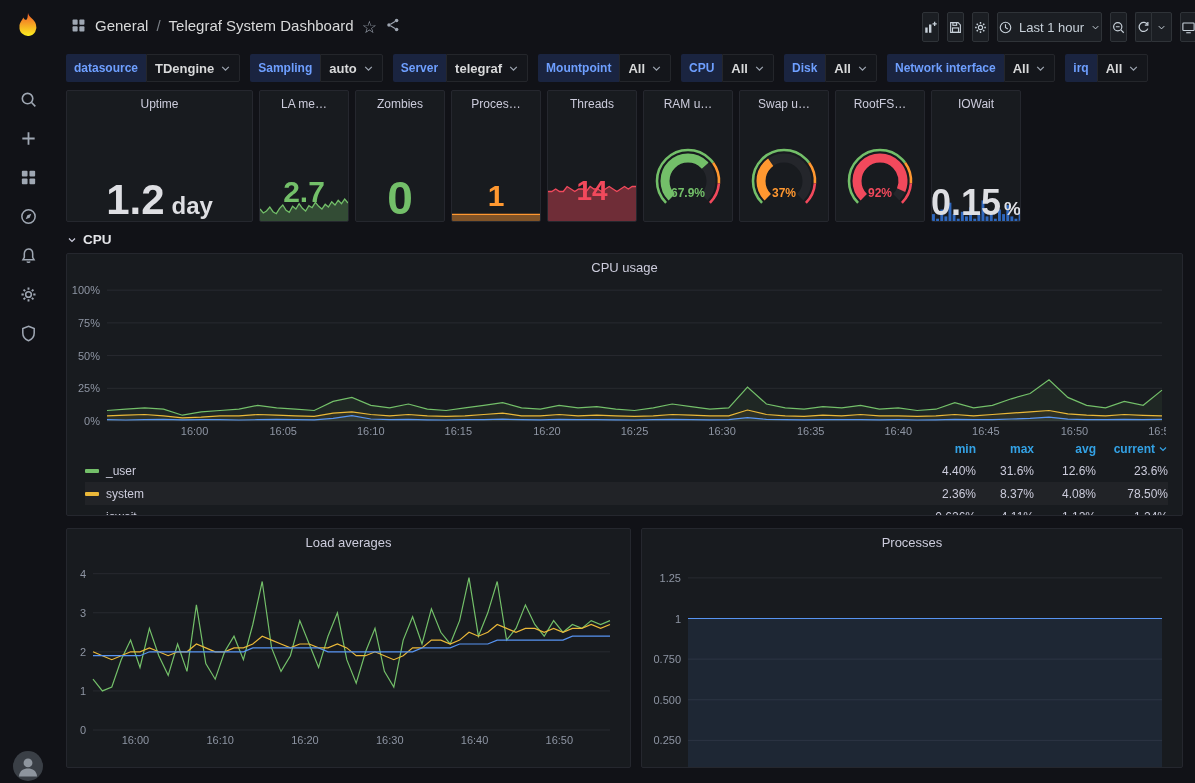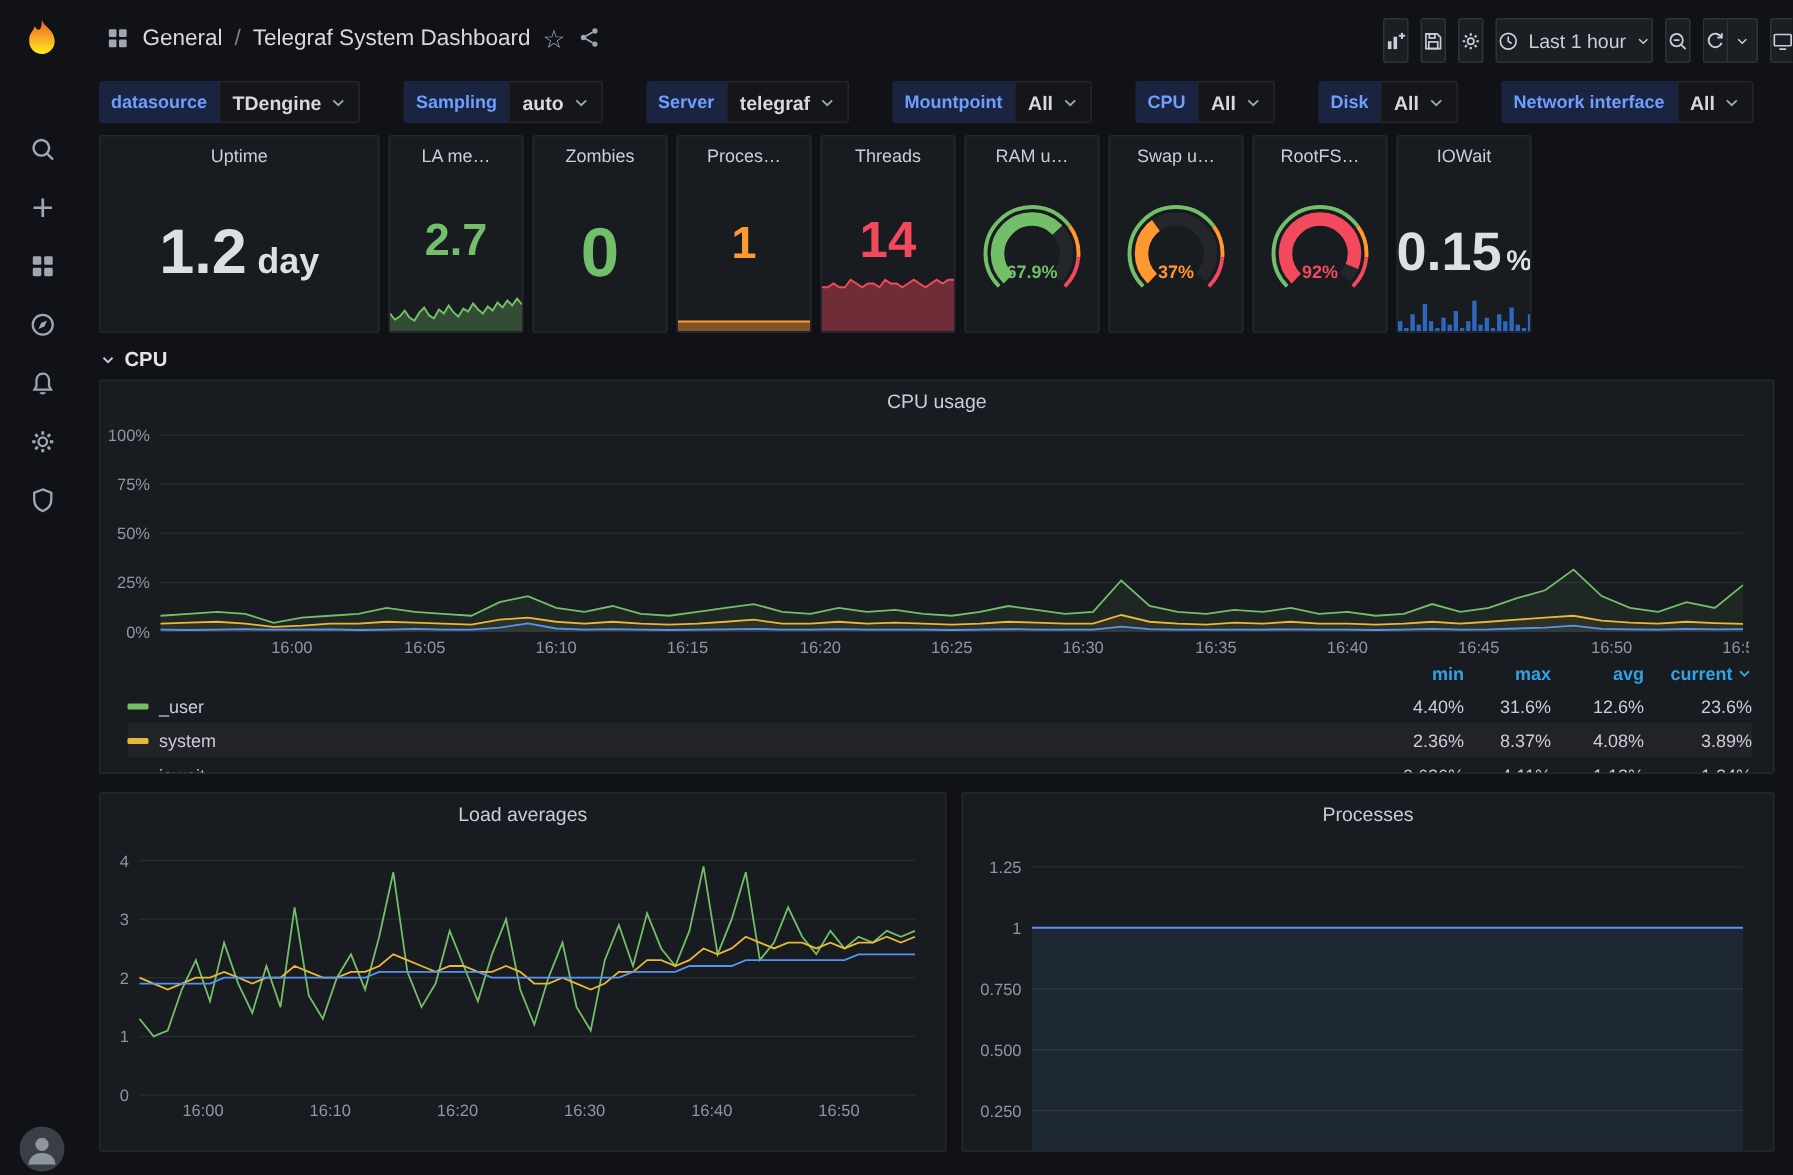"datasource" .filters { gap: 29px -> 10px }
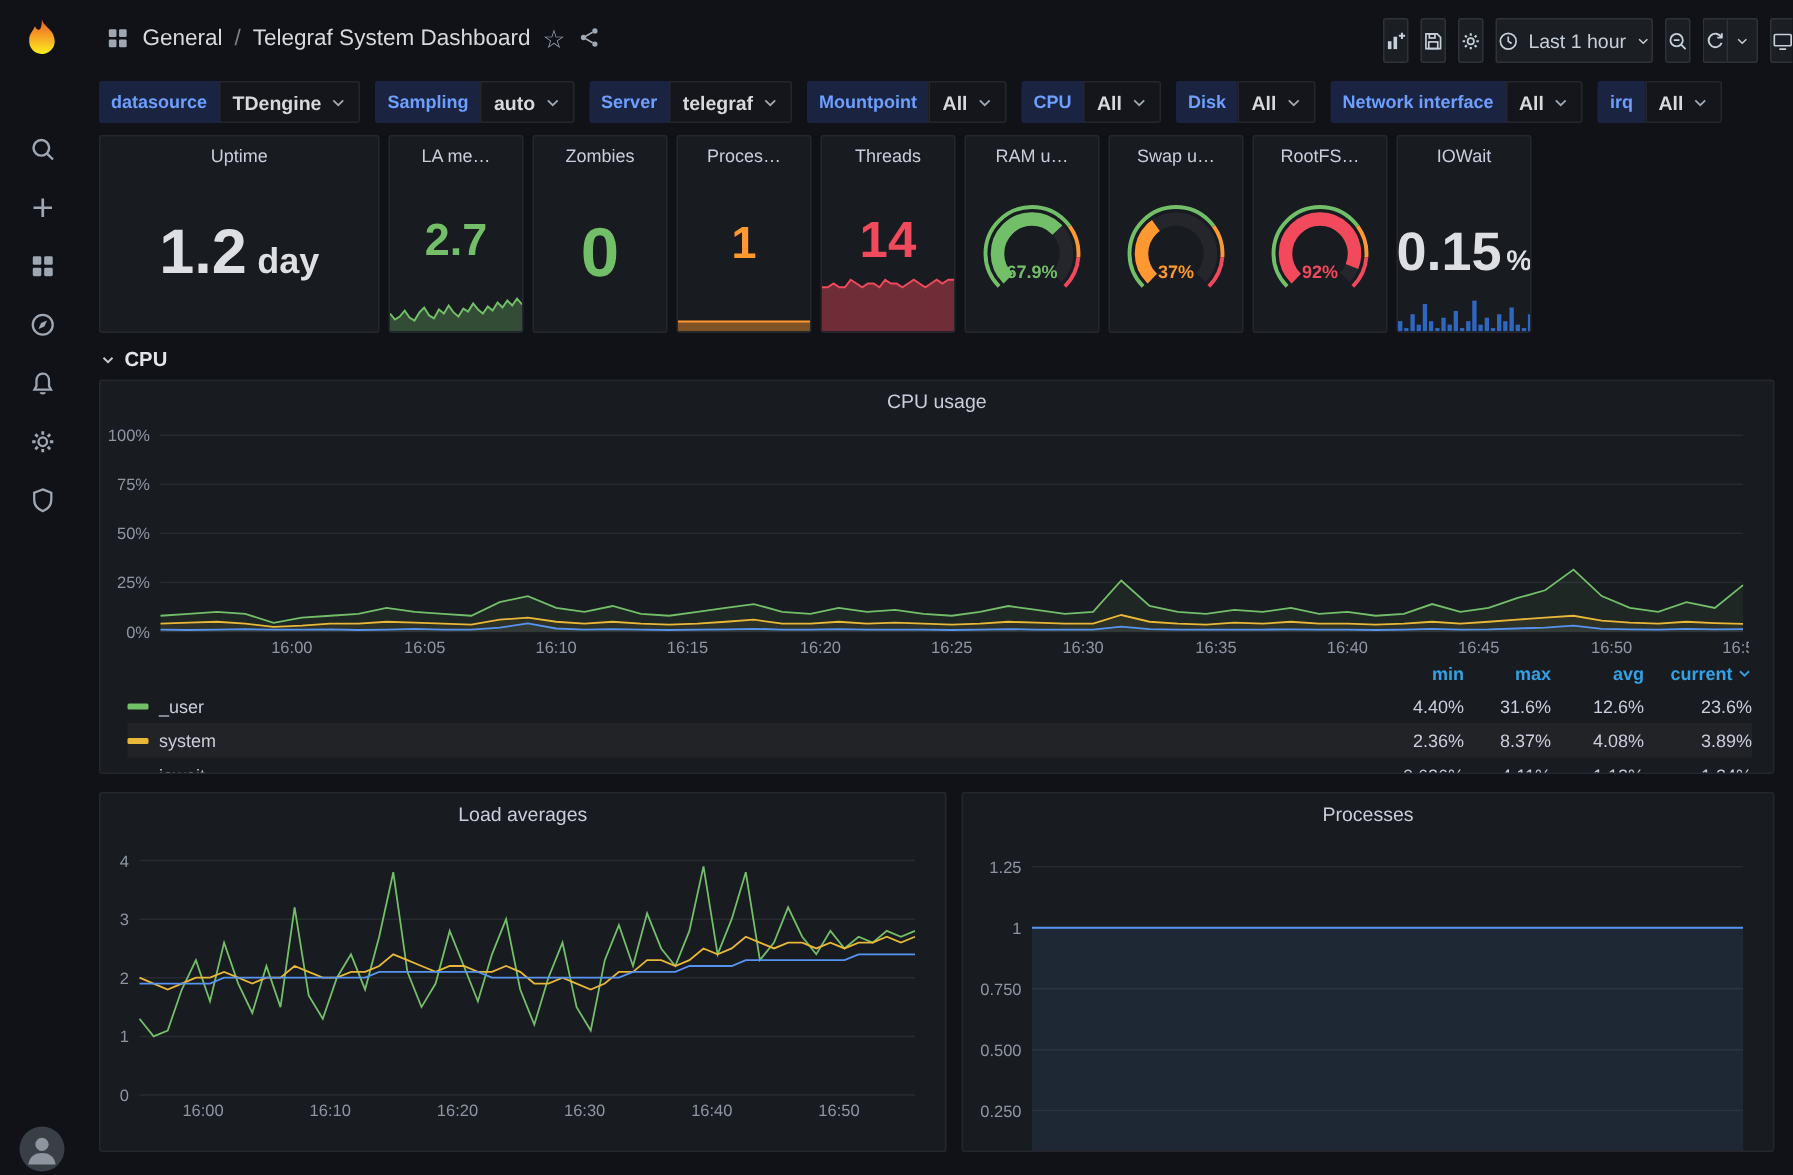"1.2" .stat-body { align-items: center -> flex-end }
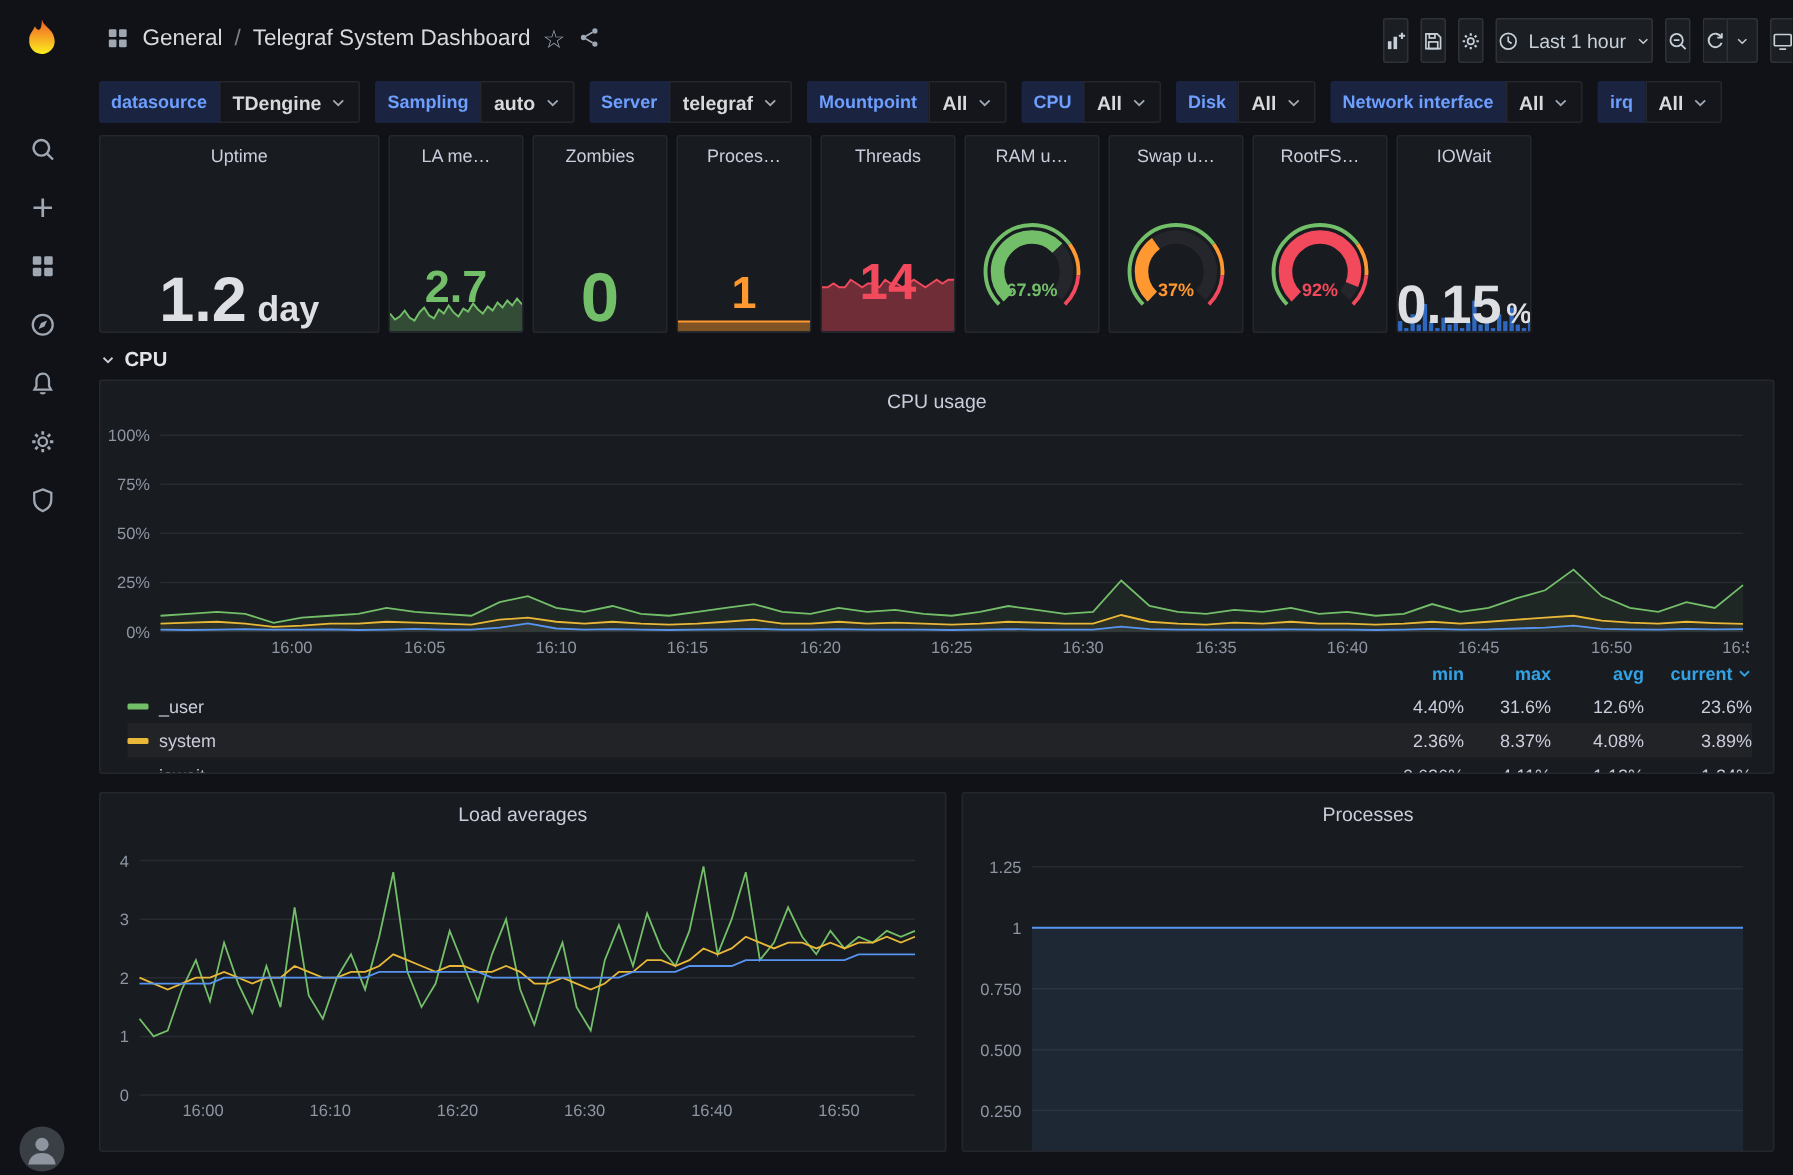"14" .n-threads { font-size: 34px -> 28px }
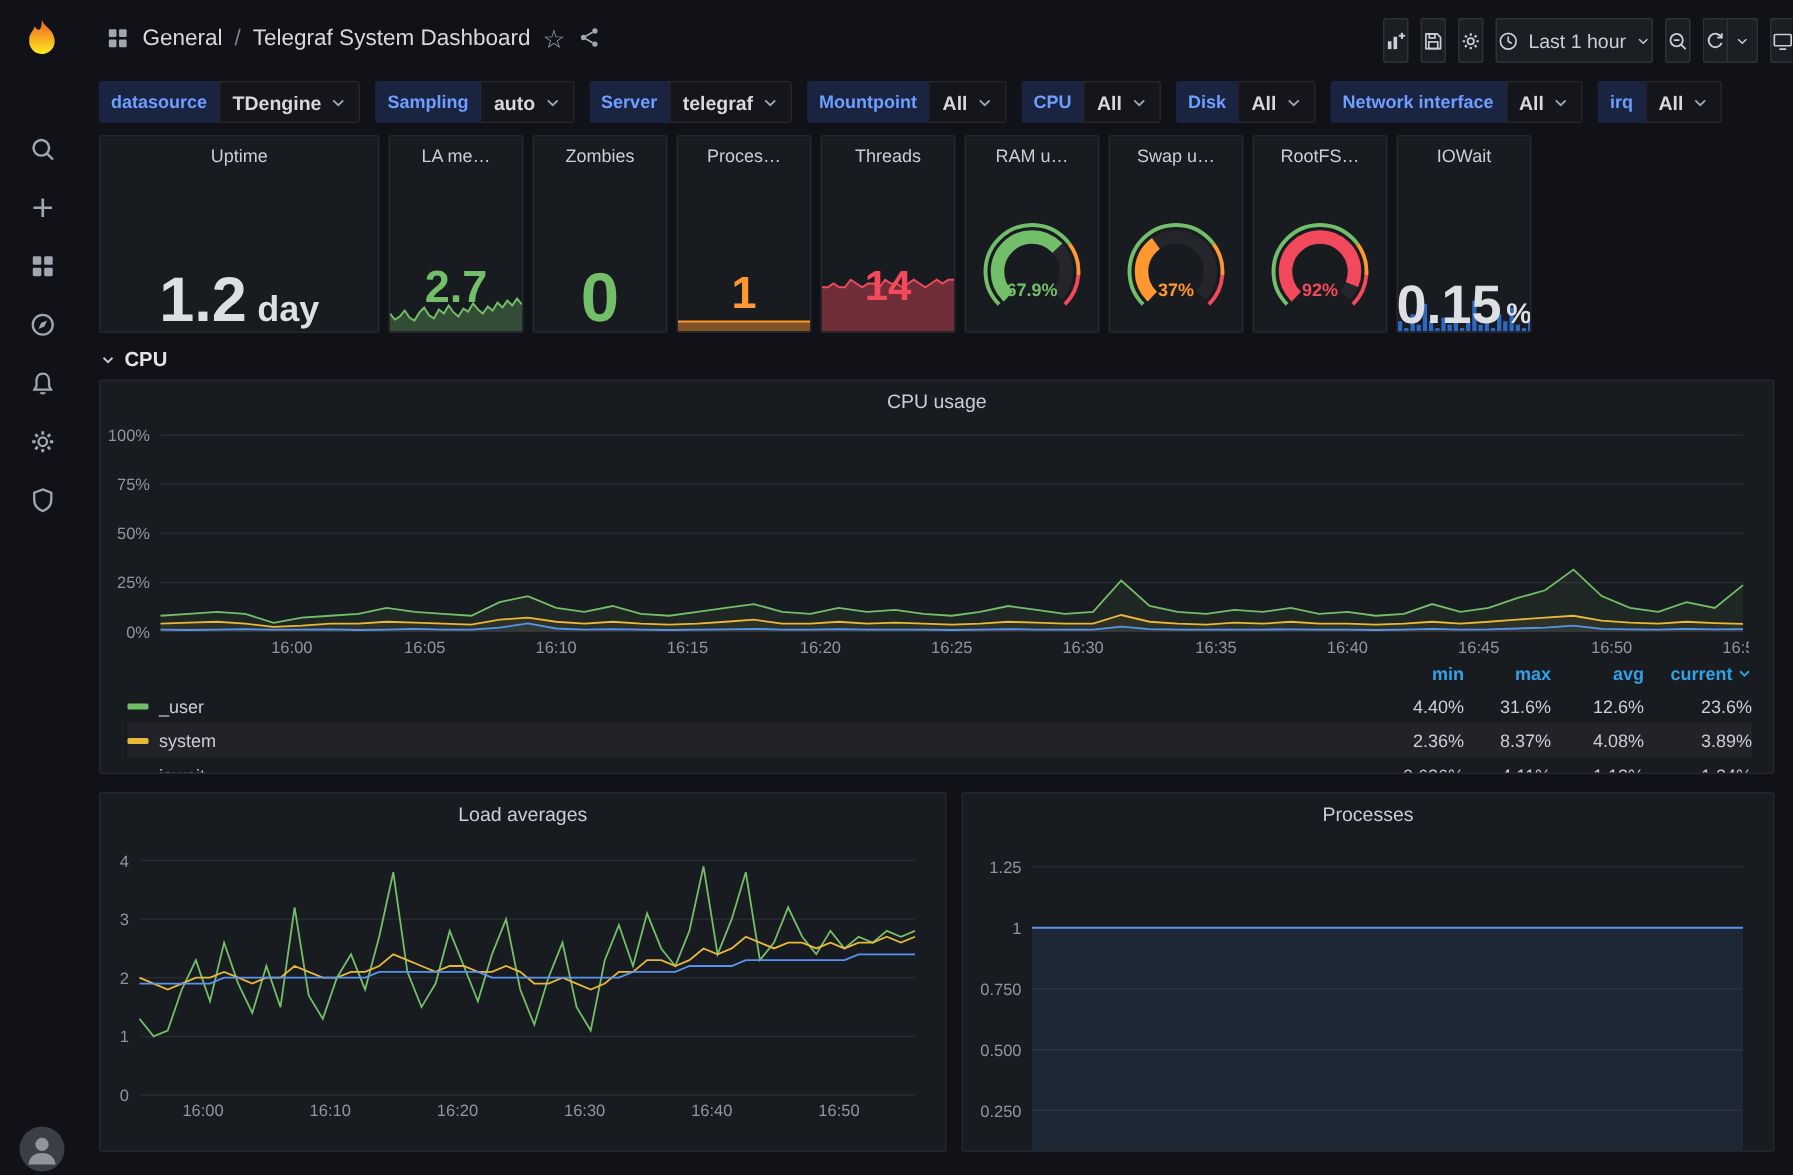"3.89%" span.lg-val { text: 3.89% -> 78.50% }
